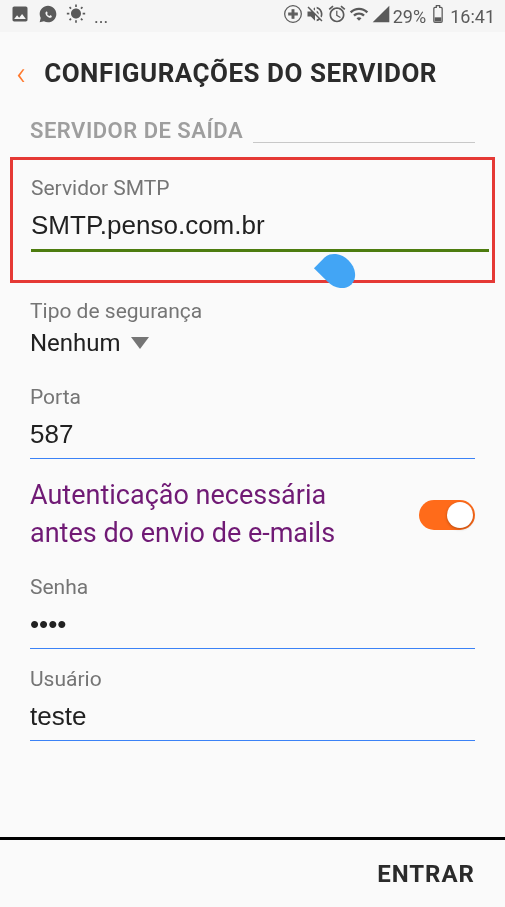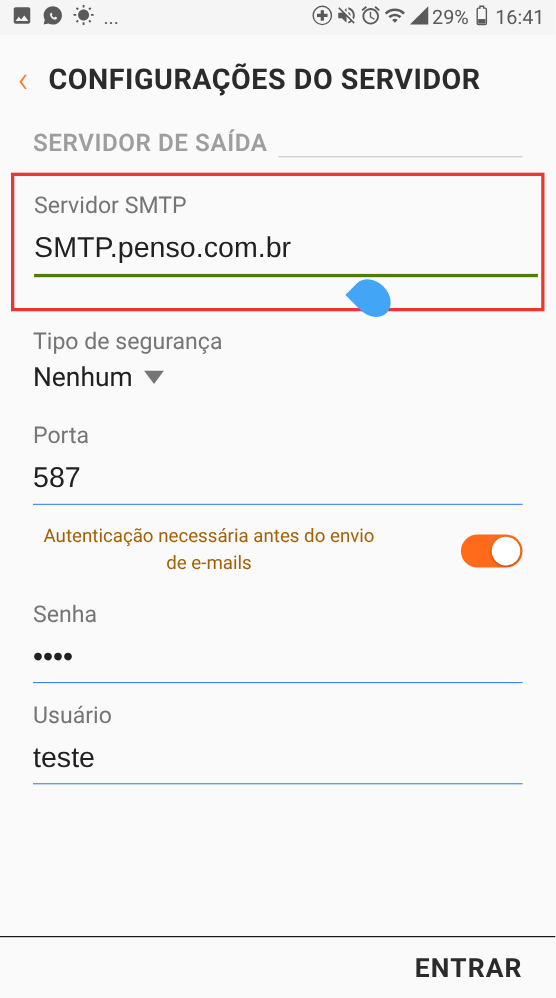"Autenticação necessária antes do envio" .toggle-label { color: #a16207 -> #701a75; font-size: 17px -> 27px; text-align: center -> none }
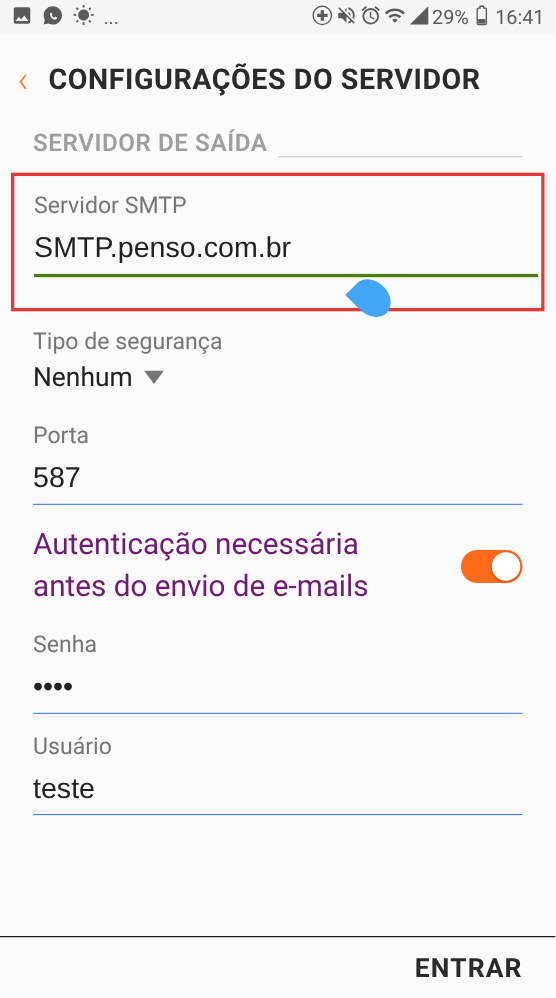"ENTRAR" .bottom-bar { border-top: 1px solid #000000 -> 3px solid #000000; height: 56px -> 70px }
